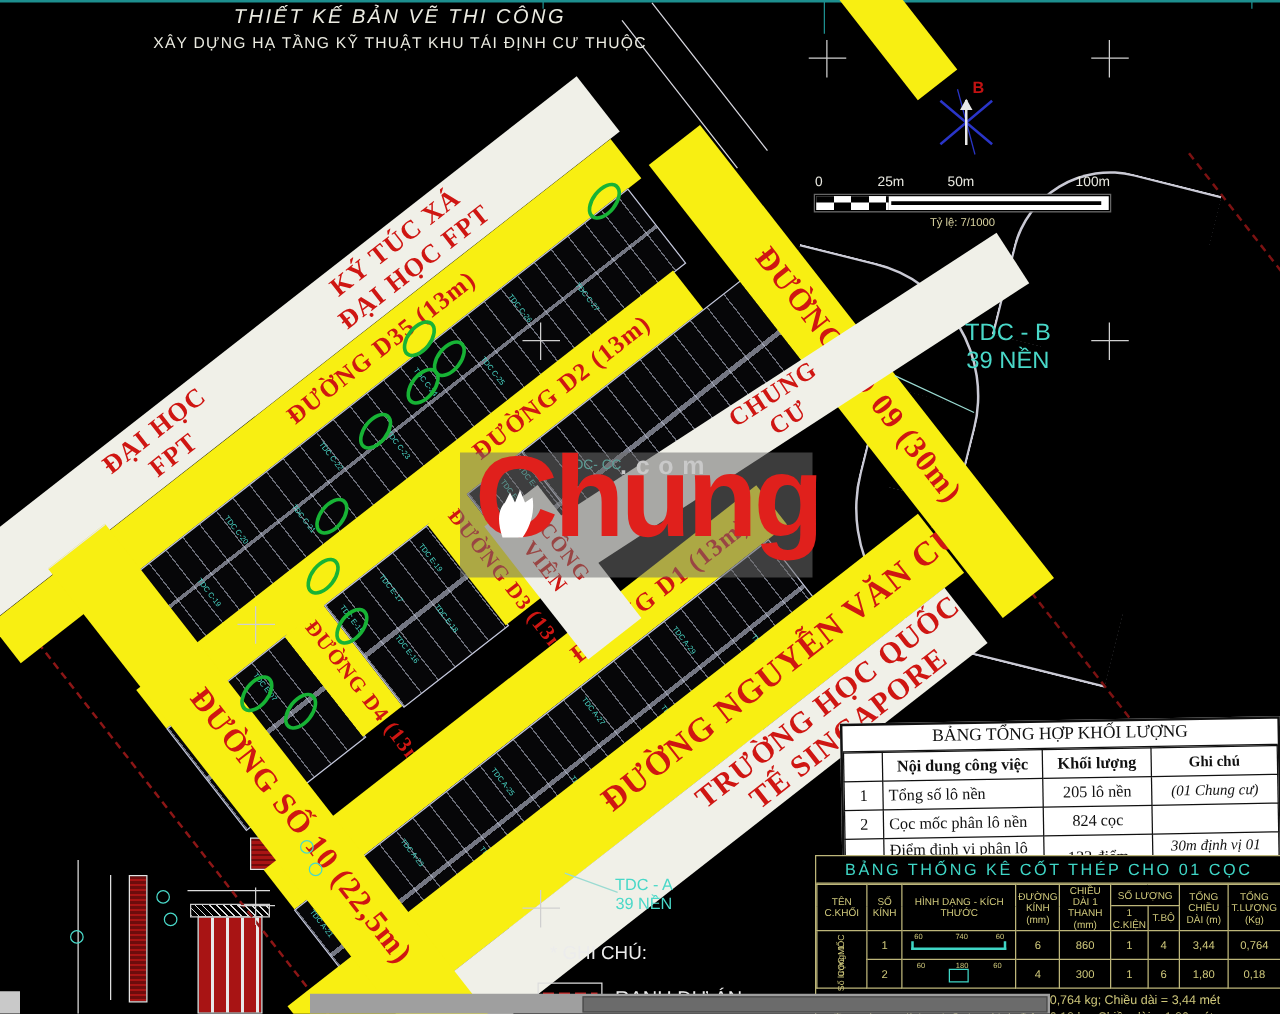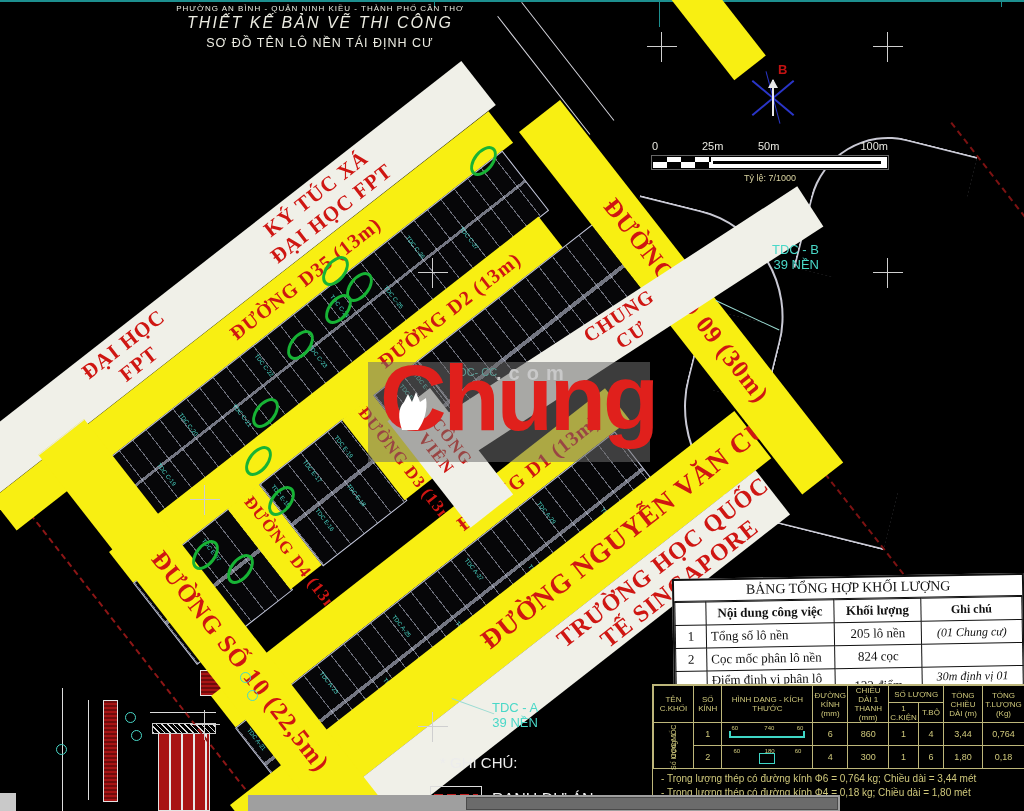"PHƯỜNG AN BÌNH - QUẬN" div.h1 { html: <div>PHƯỜNG AN BÌNH - QUẬN NINH KIỀU - THÀNH PHỐ CẦN THƠ</div> -> none }
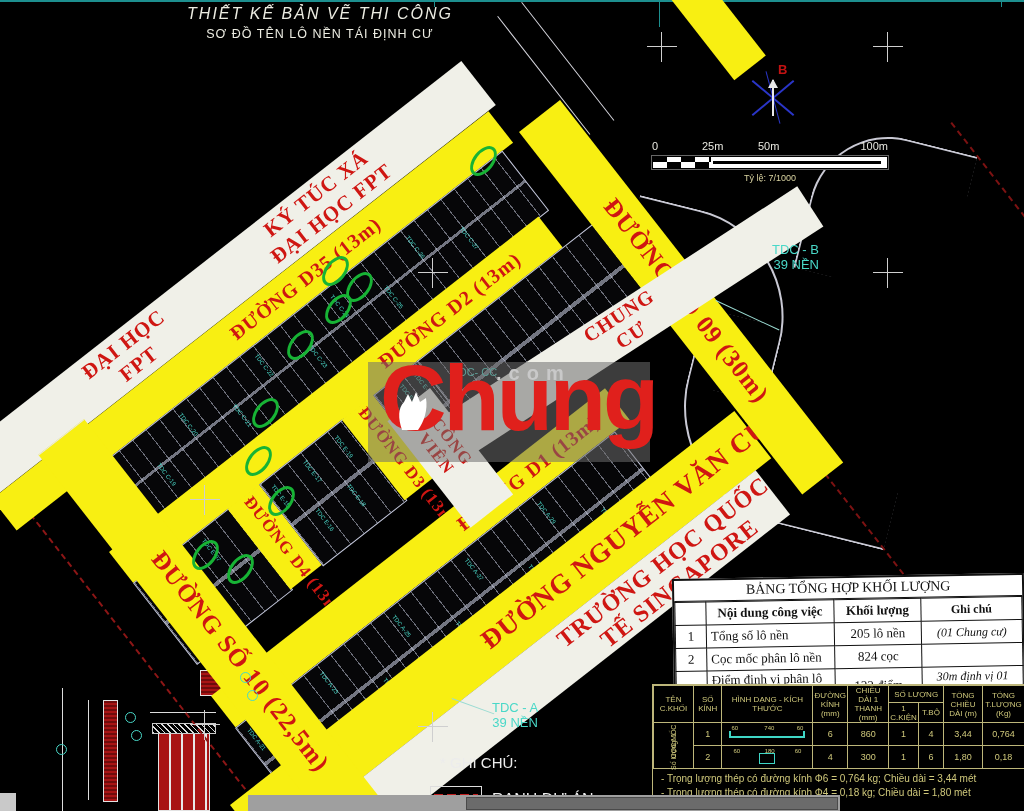"XÂY DỰNG HẠ TẦNG KỸ" div.h3 { html: none -> <div>XÂY DỰNG HẠ TẦNG KỸ THUẬT KHU TÁI ĐỊNH CƯ THUỘC</div> }
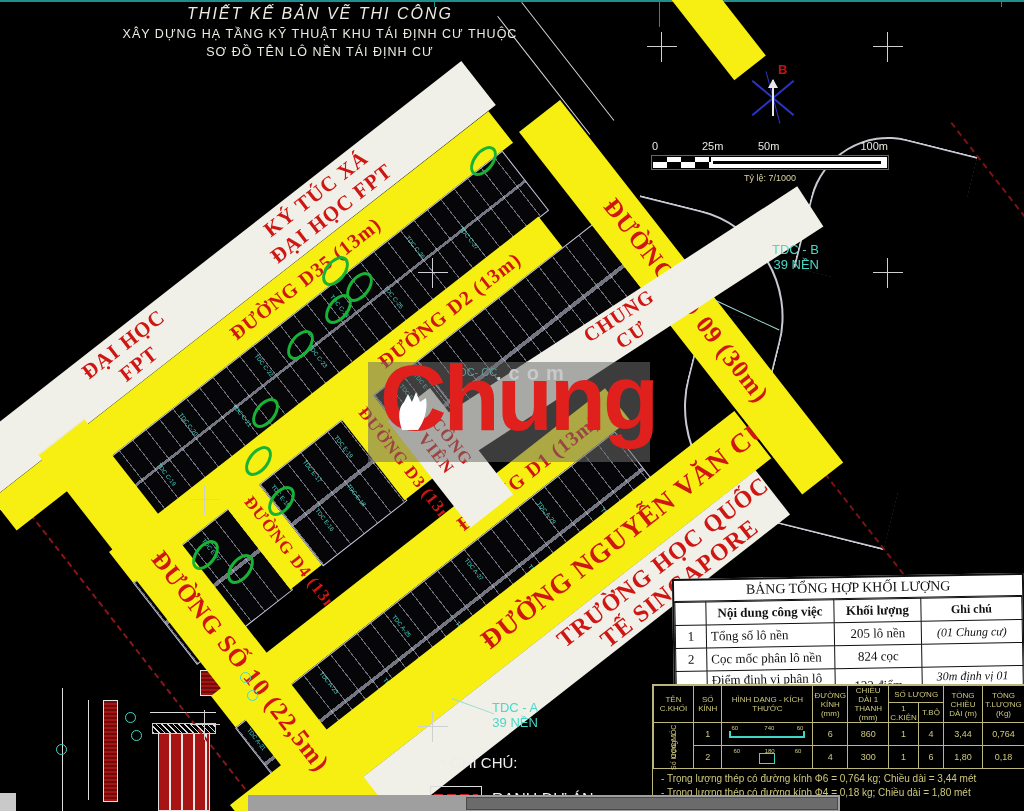"SƠ ĐỒ TÊN LÔ NỀN" div.h3 { html: <div>SƠ ĐỒ TÊN LÔ NỀN TÁI ĐỊNH CƯ</div> -> none }
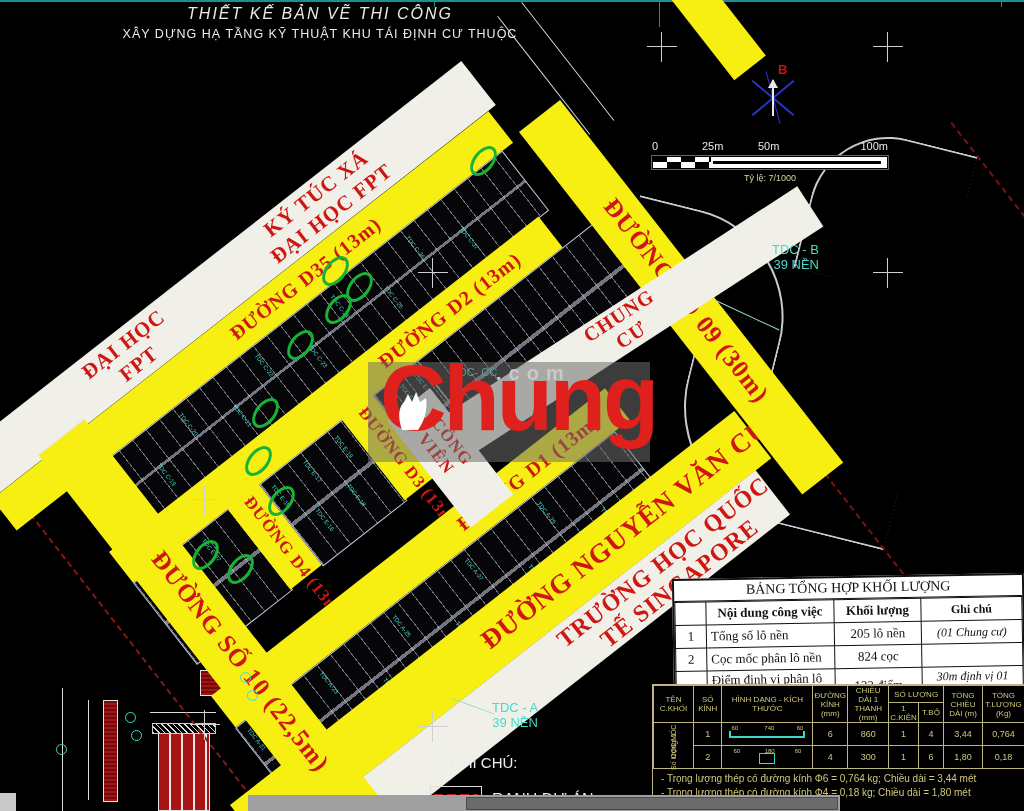"TDC - B" div.abs { font-size: 13px -> 19px; text-align: right -> center; top: 242px -> 256px }
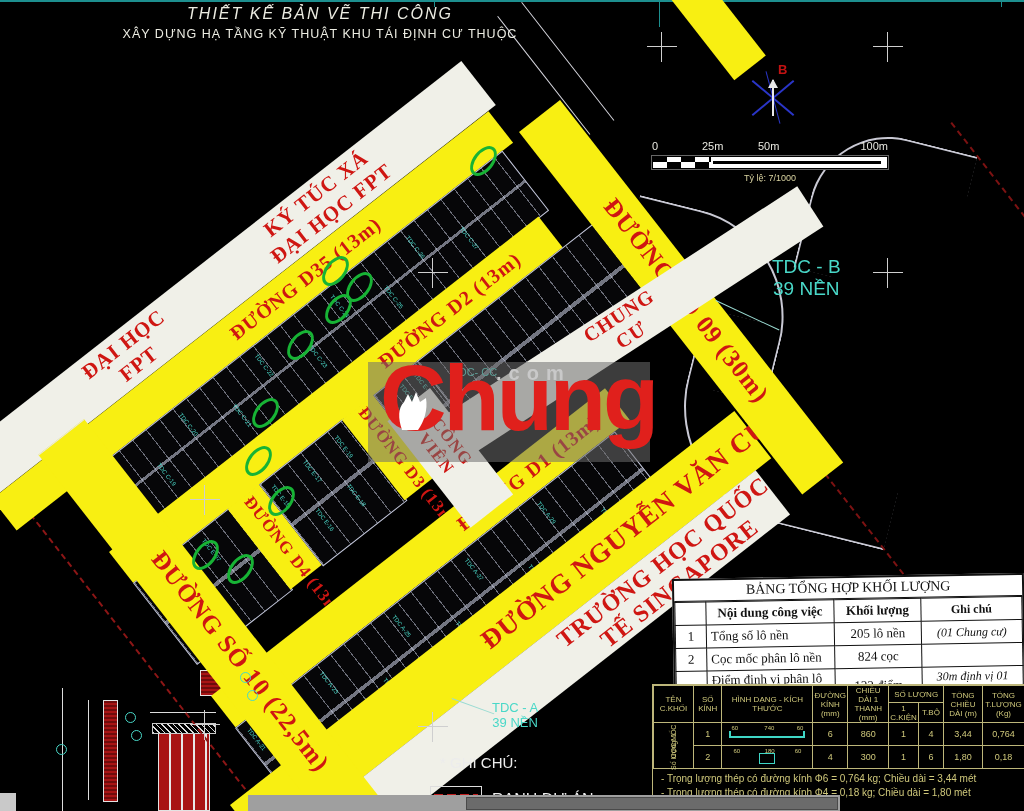"BẢNG THỐNG KÊ CỐT THÉP" div.t2title { html: none -> <div>BẢNG THỐNG KÊ CỐT THÉP CHO 01 CỌC</div> }
